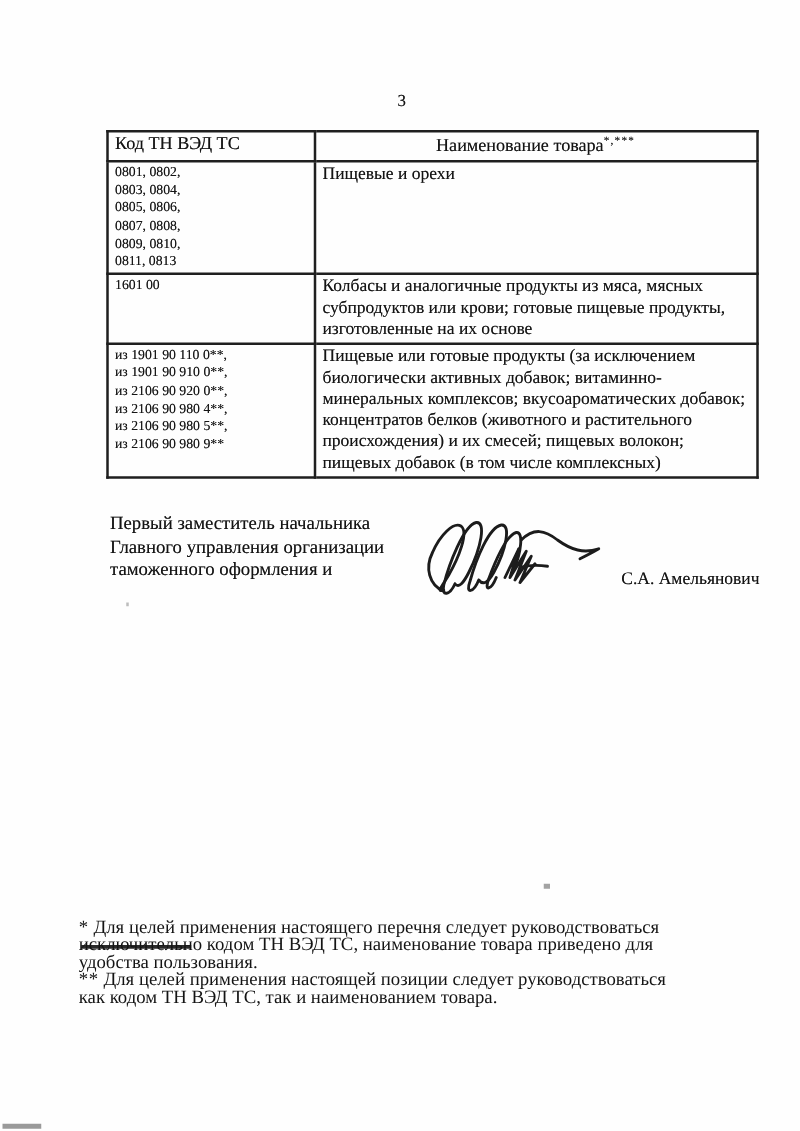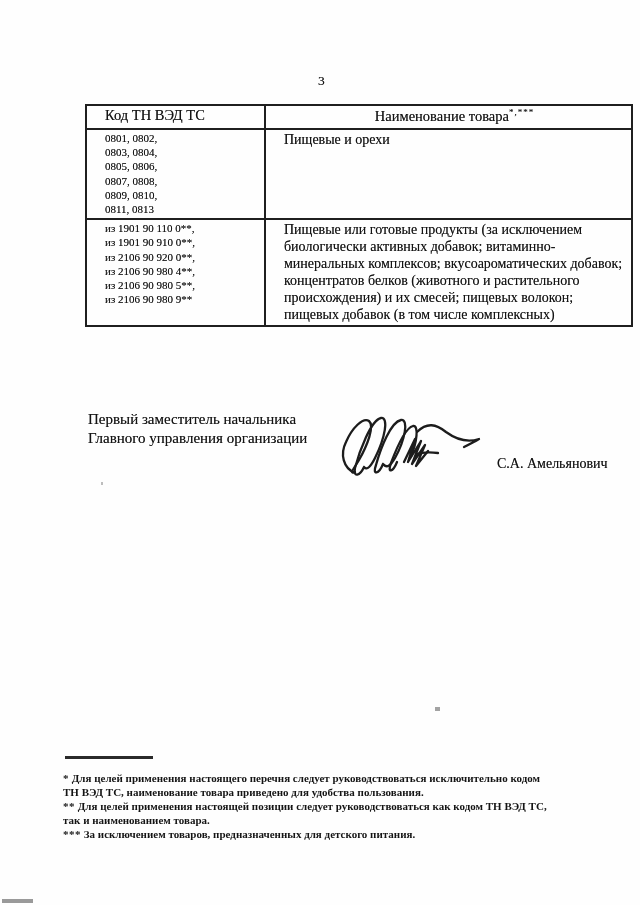"Код ТН ВЭД ТС" table.goods th,table.goods td { padding: 1px 6px 2px 18px -> 1px 6px 2px 5px }
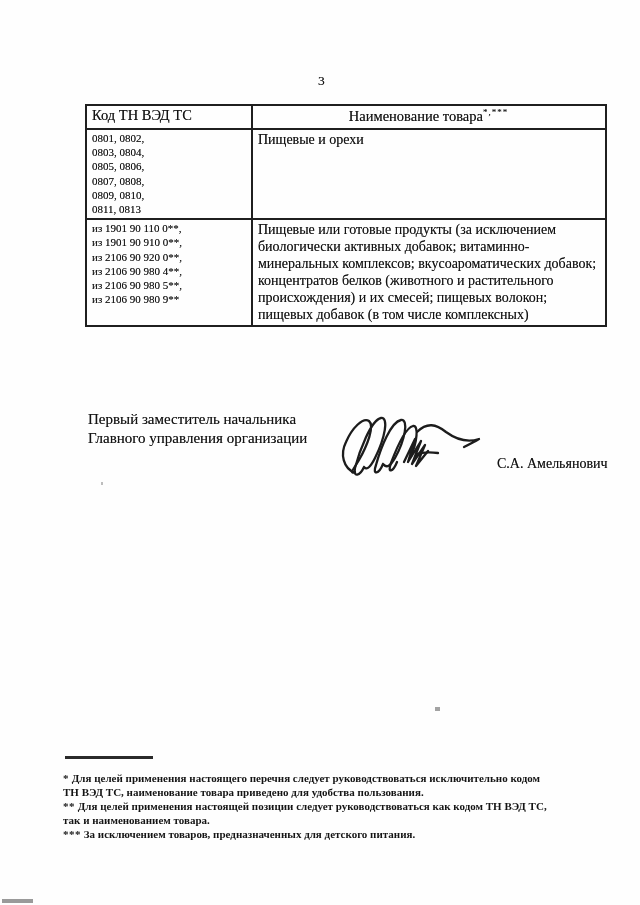"1601 00" tr { html: none -> <tr> <td>1601 00</td> <td>Колбасы и аналогичные продукты из мяса, мясных субпродуктов или крови; готовые пищевые продукты, изготовленные на их основе</td> </tr> }
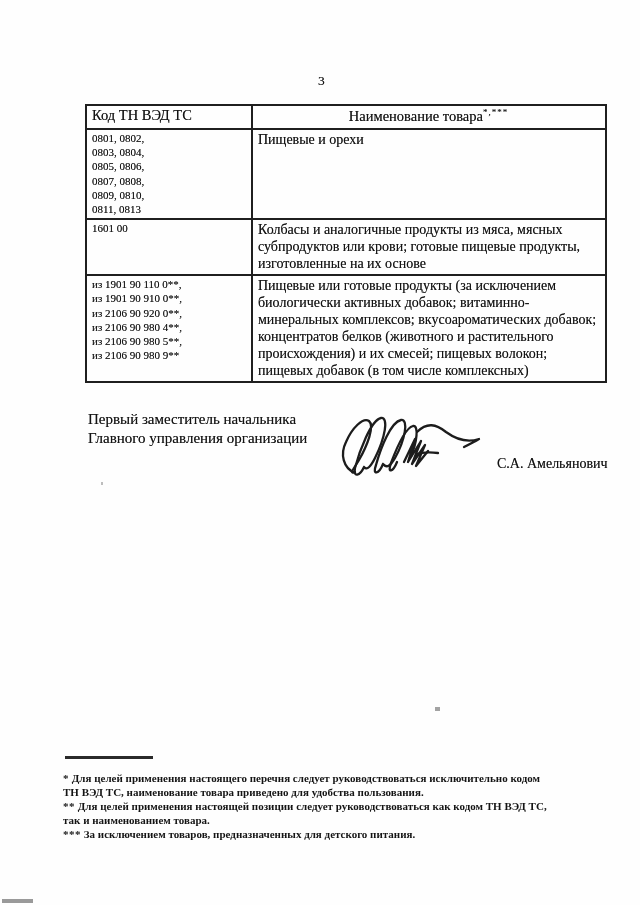"таможенного оформления и" div { html: none -> <div>таможенного оформления и</div> }
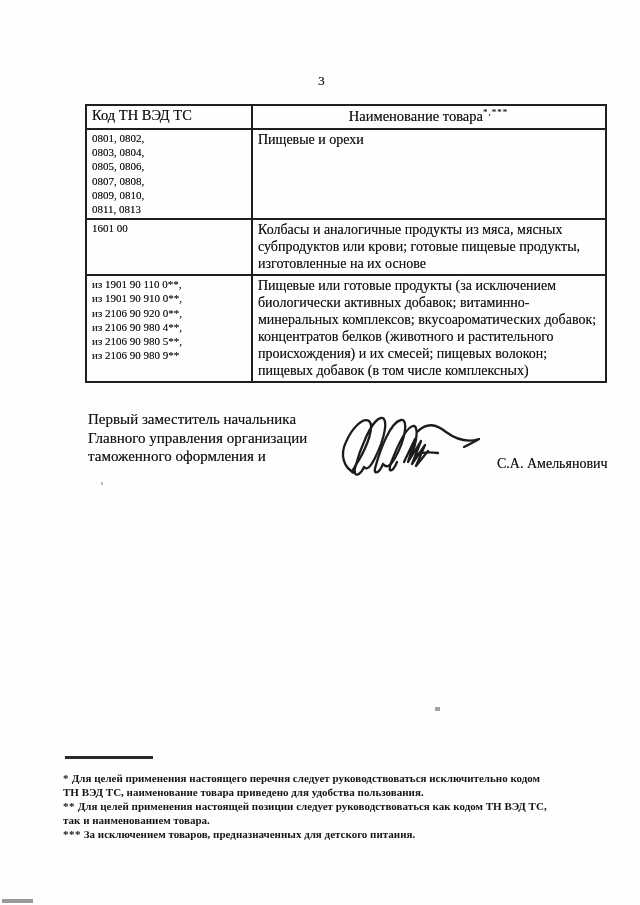"* Для целей применения настоящего" .footnotes { font-size: 11px -> 15px; font-weight: bold -> normal; top: 772px -> 736px }
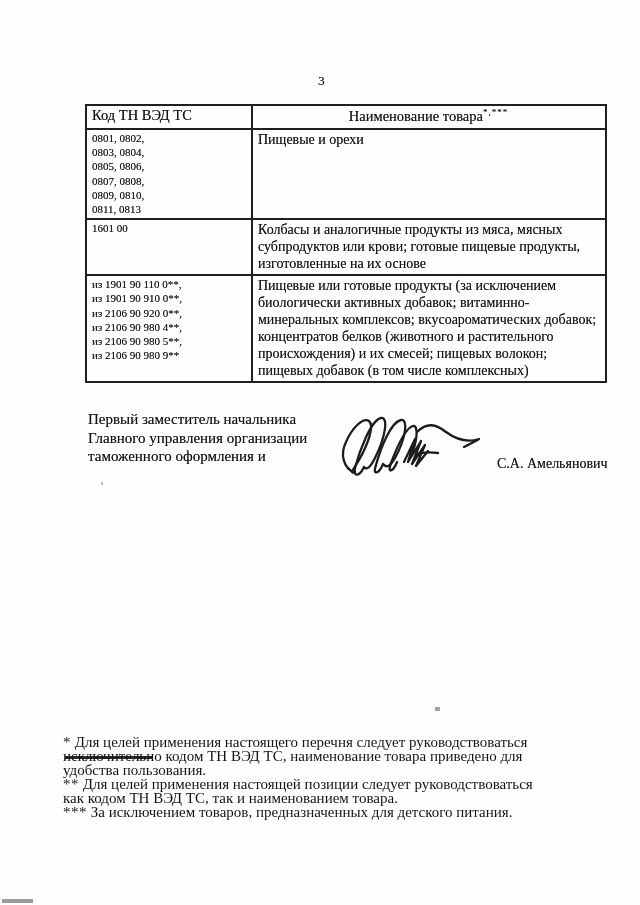"*** За исключением товаров," div.fn { html: <div> <span>***</span> <span>За исключением товаров, предназначенных для детского питания.</span> </div> -> none }
